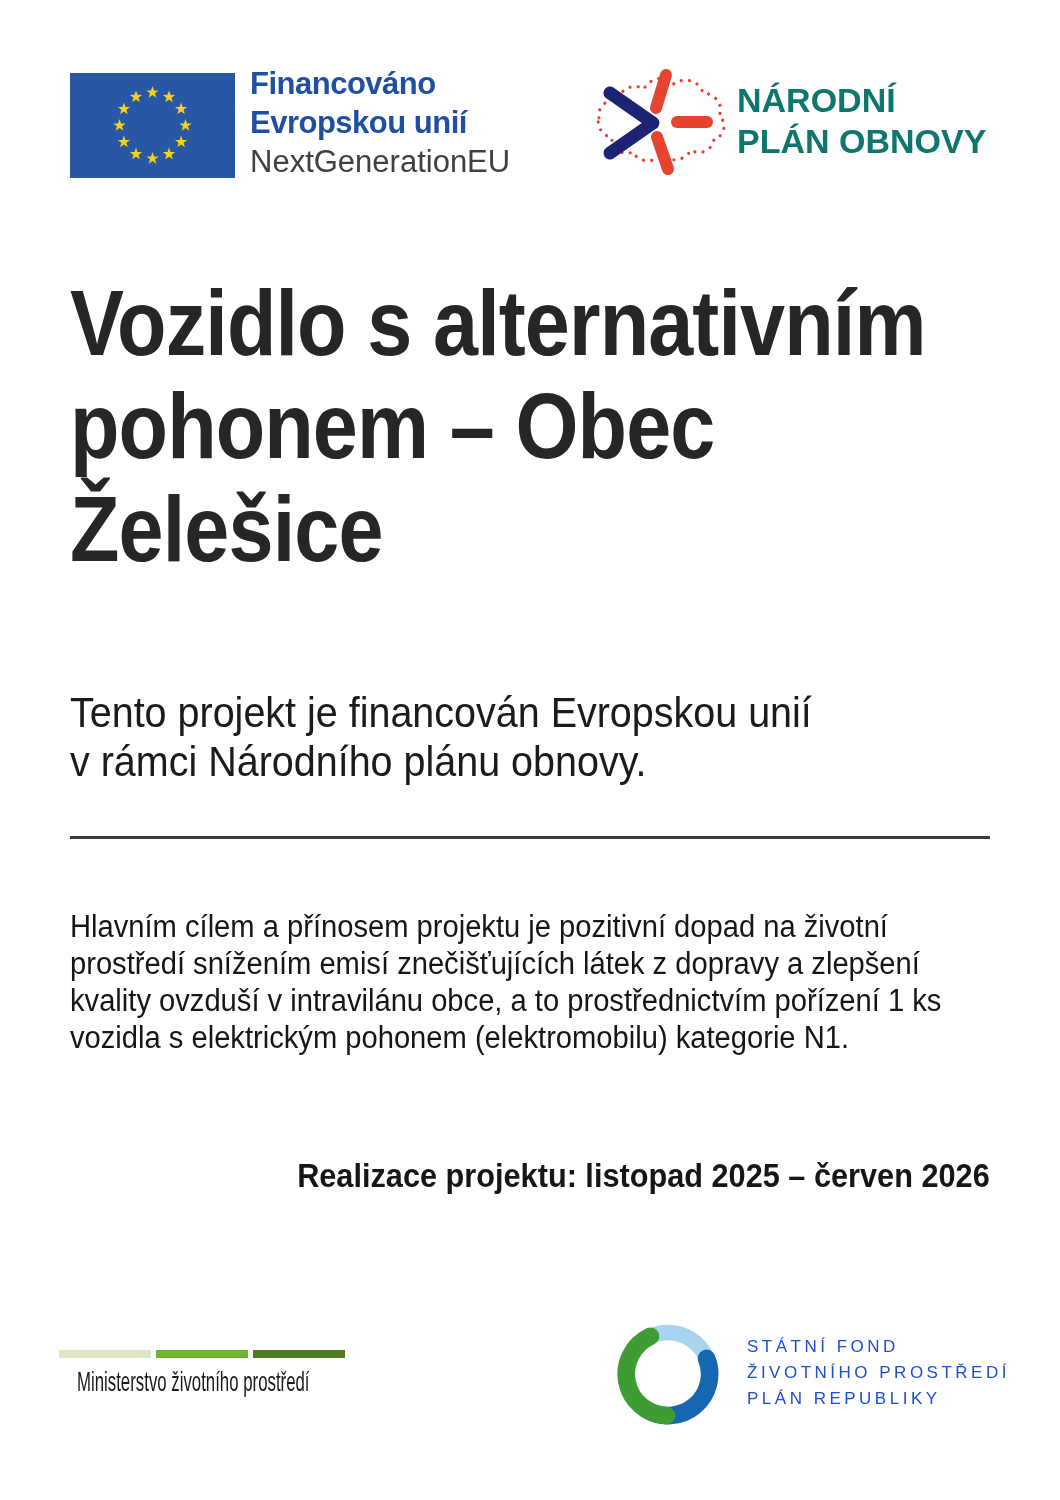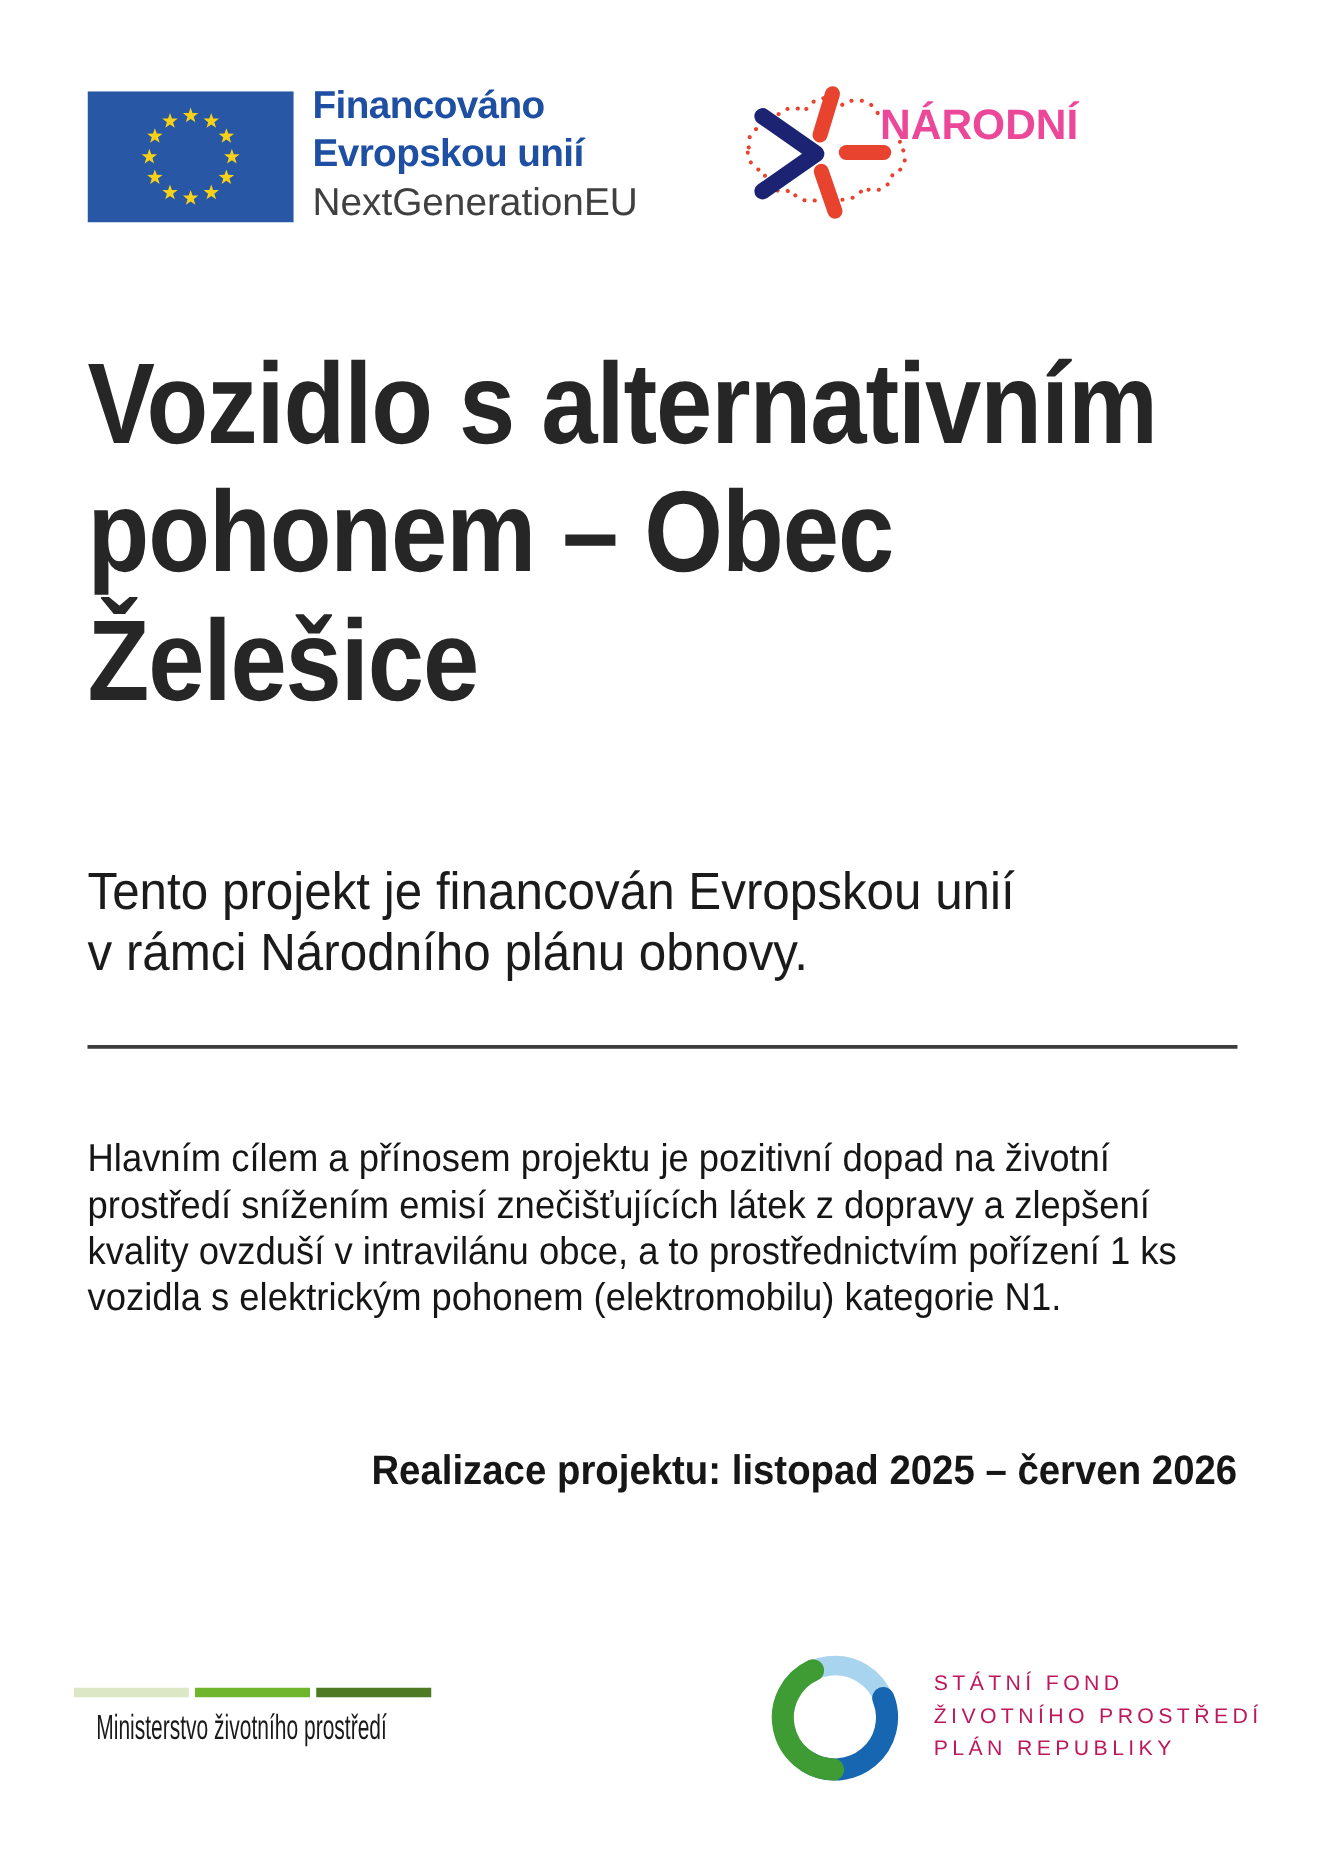"NÁRODNÍ" .npo-text { color: #ec4899 -> #0f766e; left: 704px -> 737px }
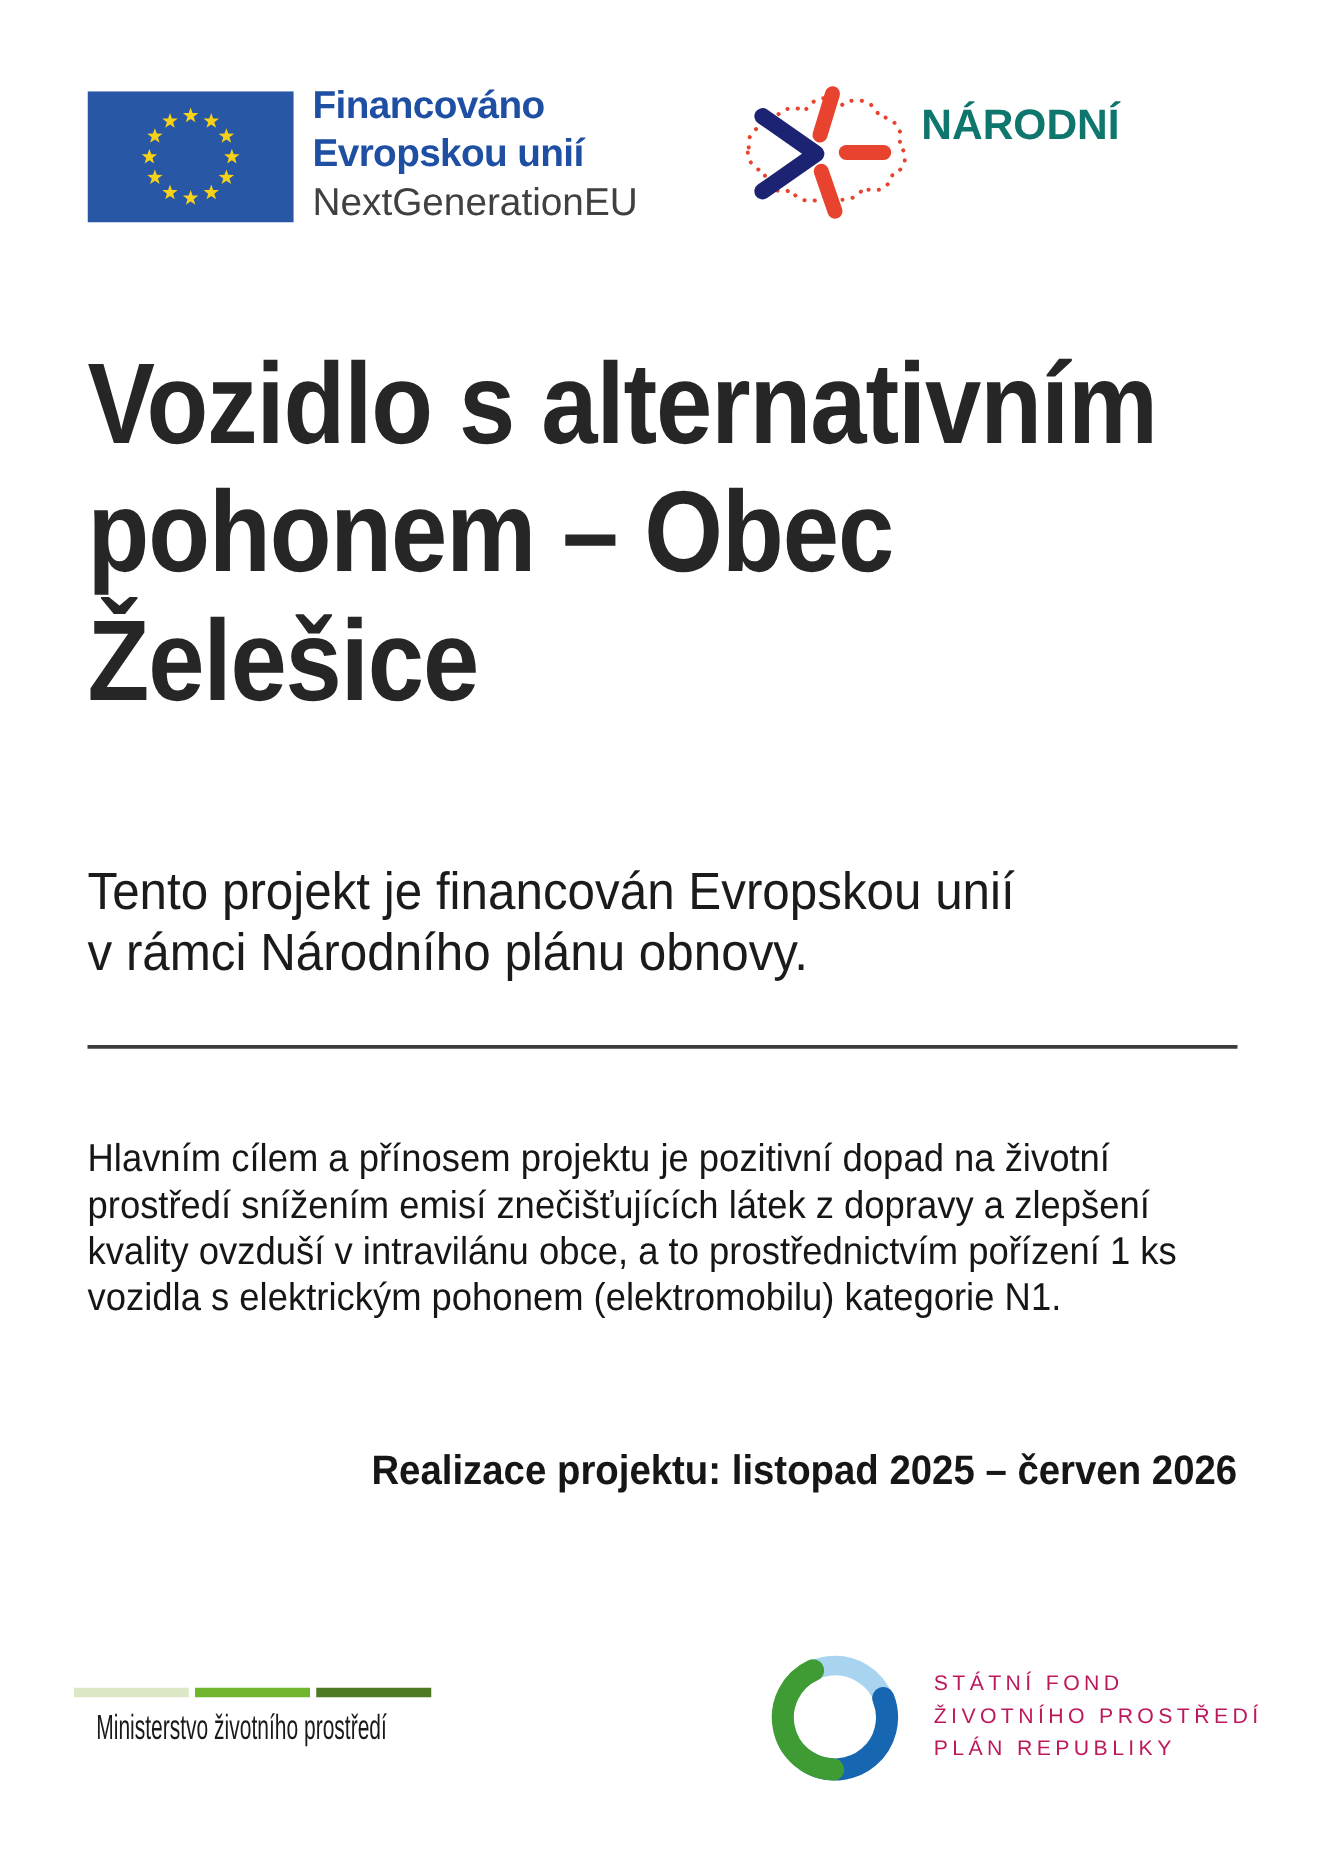"PLÁN OBNOVY" div { html: none -> <div>PLÁN OBNOVY</div> }
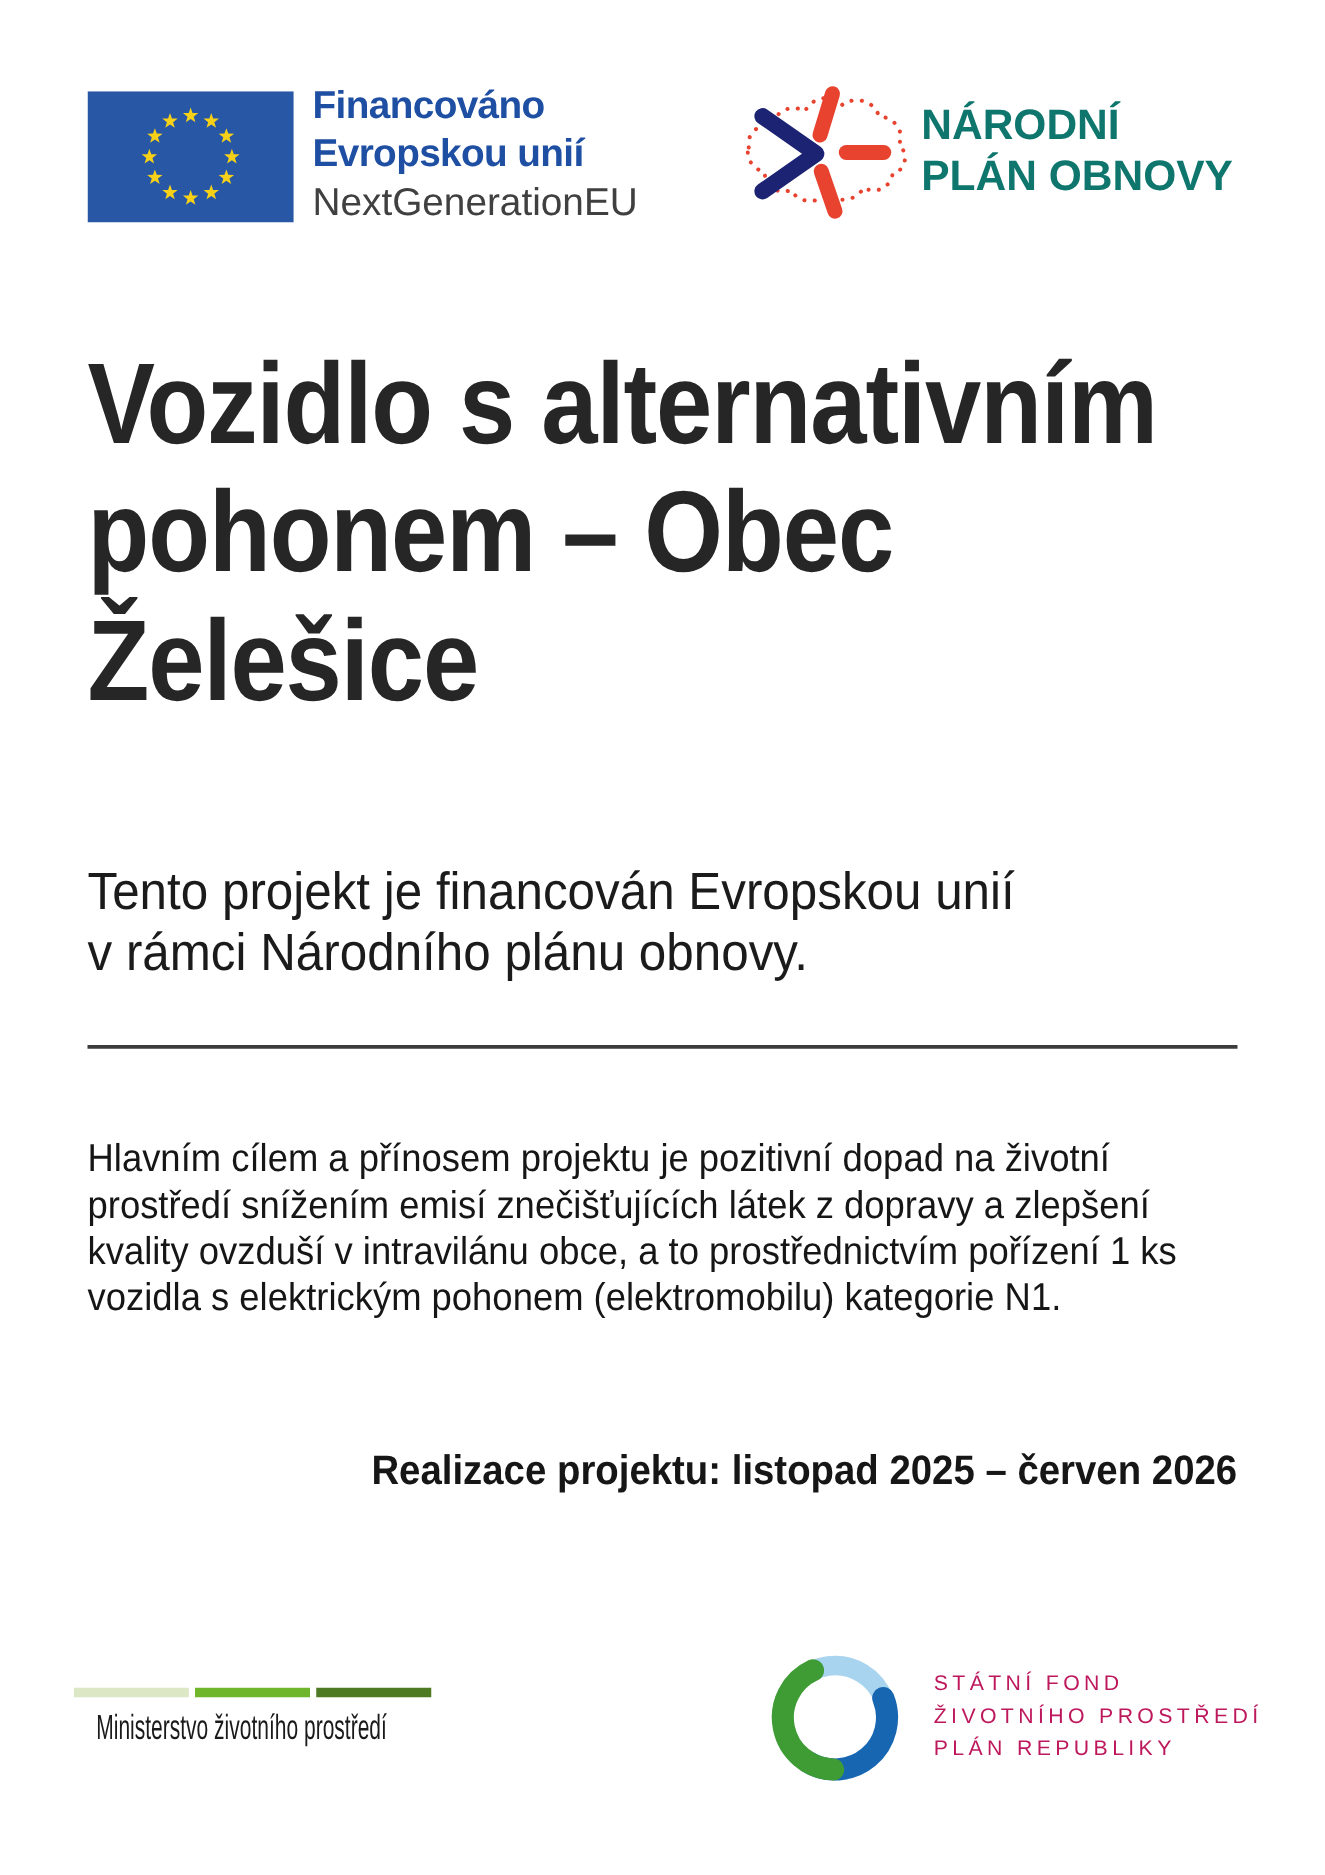"STÁTNÍ FOND" .sfzp-text { color: #be185d -> #1d4ed8 }
